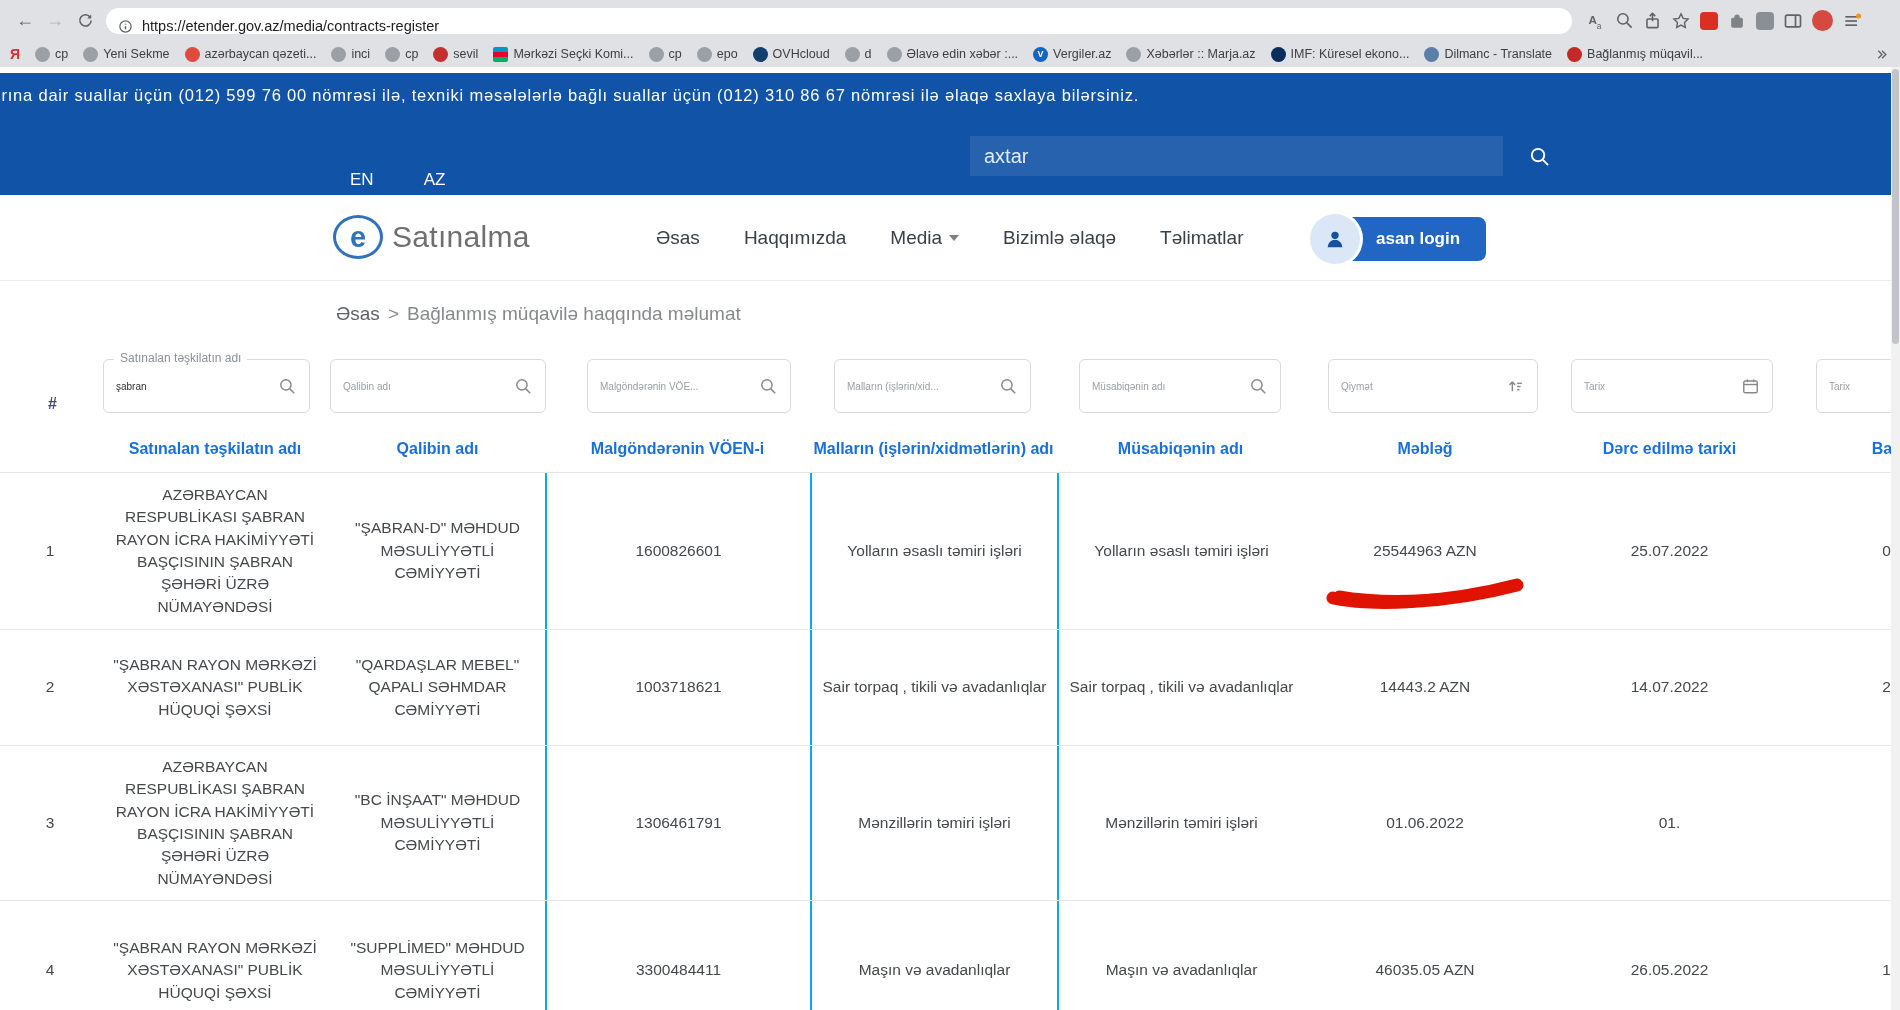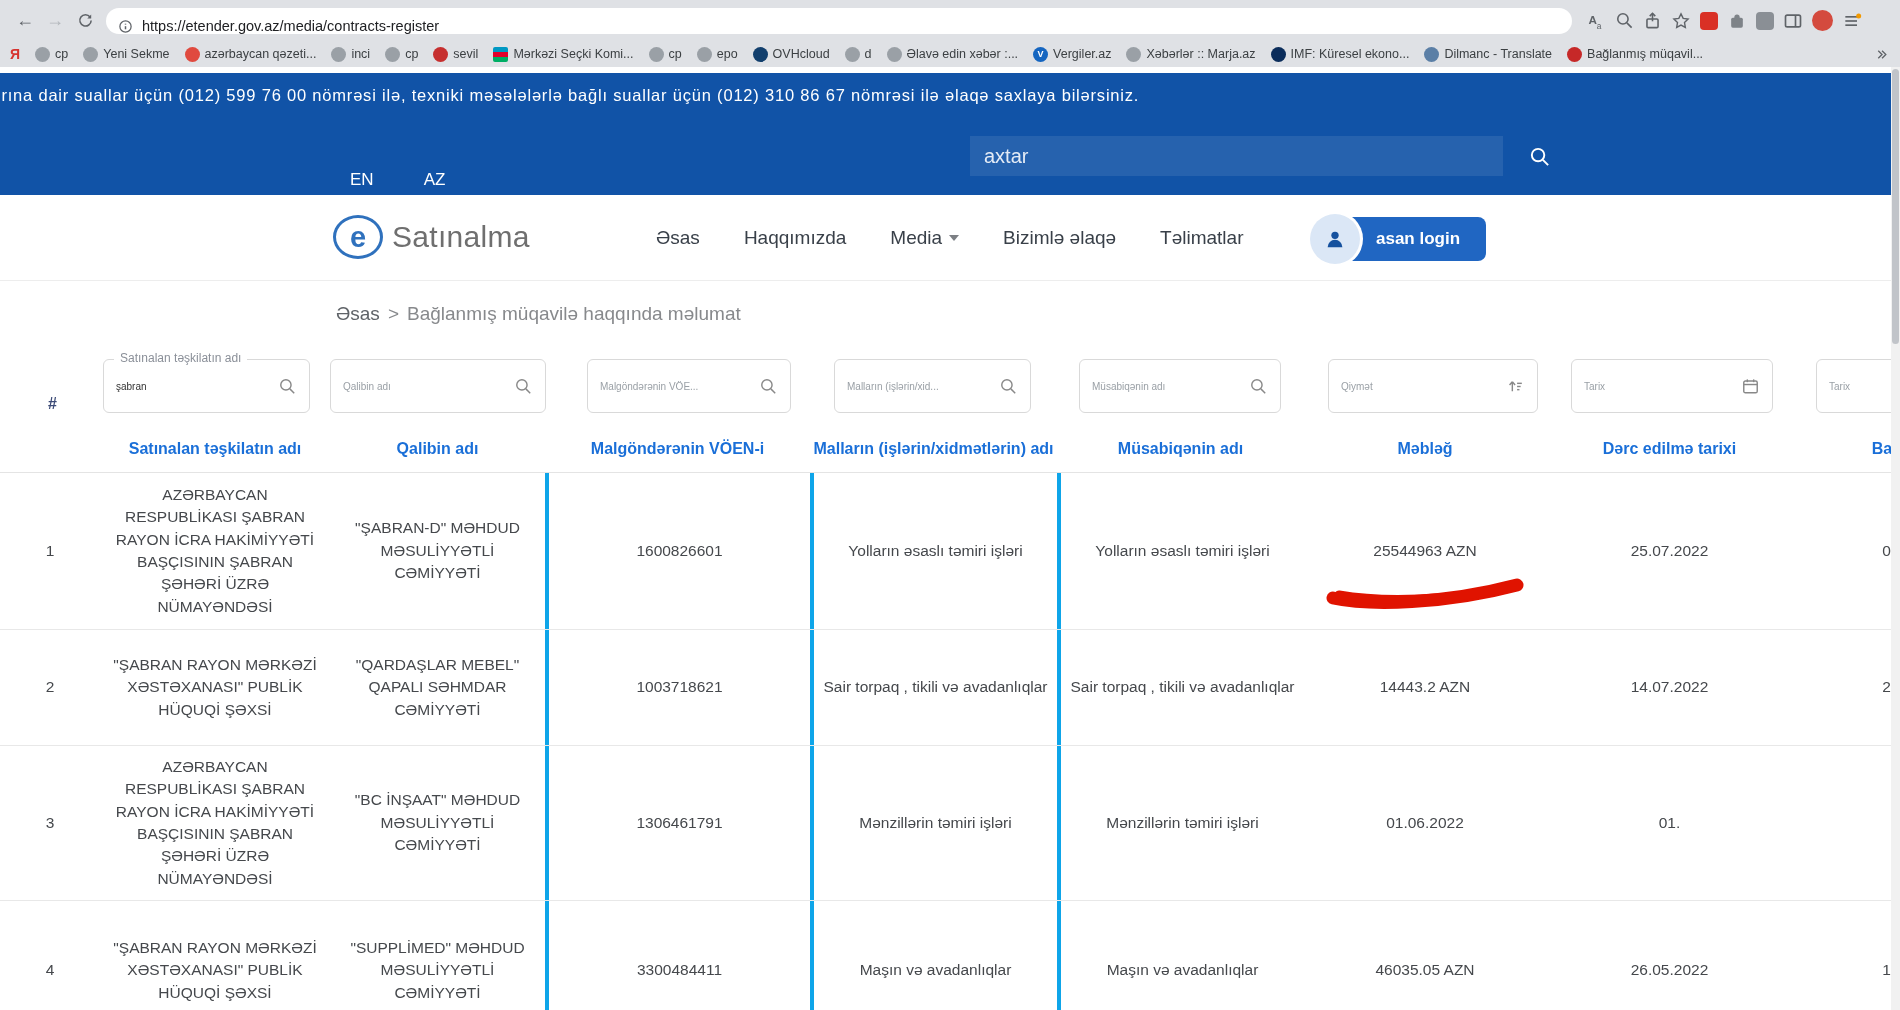"1600826601" .vsep { border-left: 4px solid #0ea5e9 -> 2px solid #0ea5e9 }
